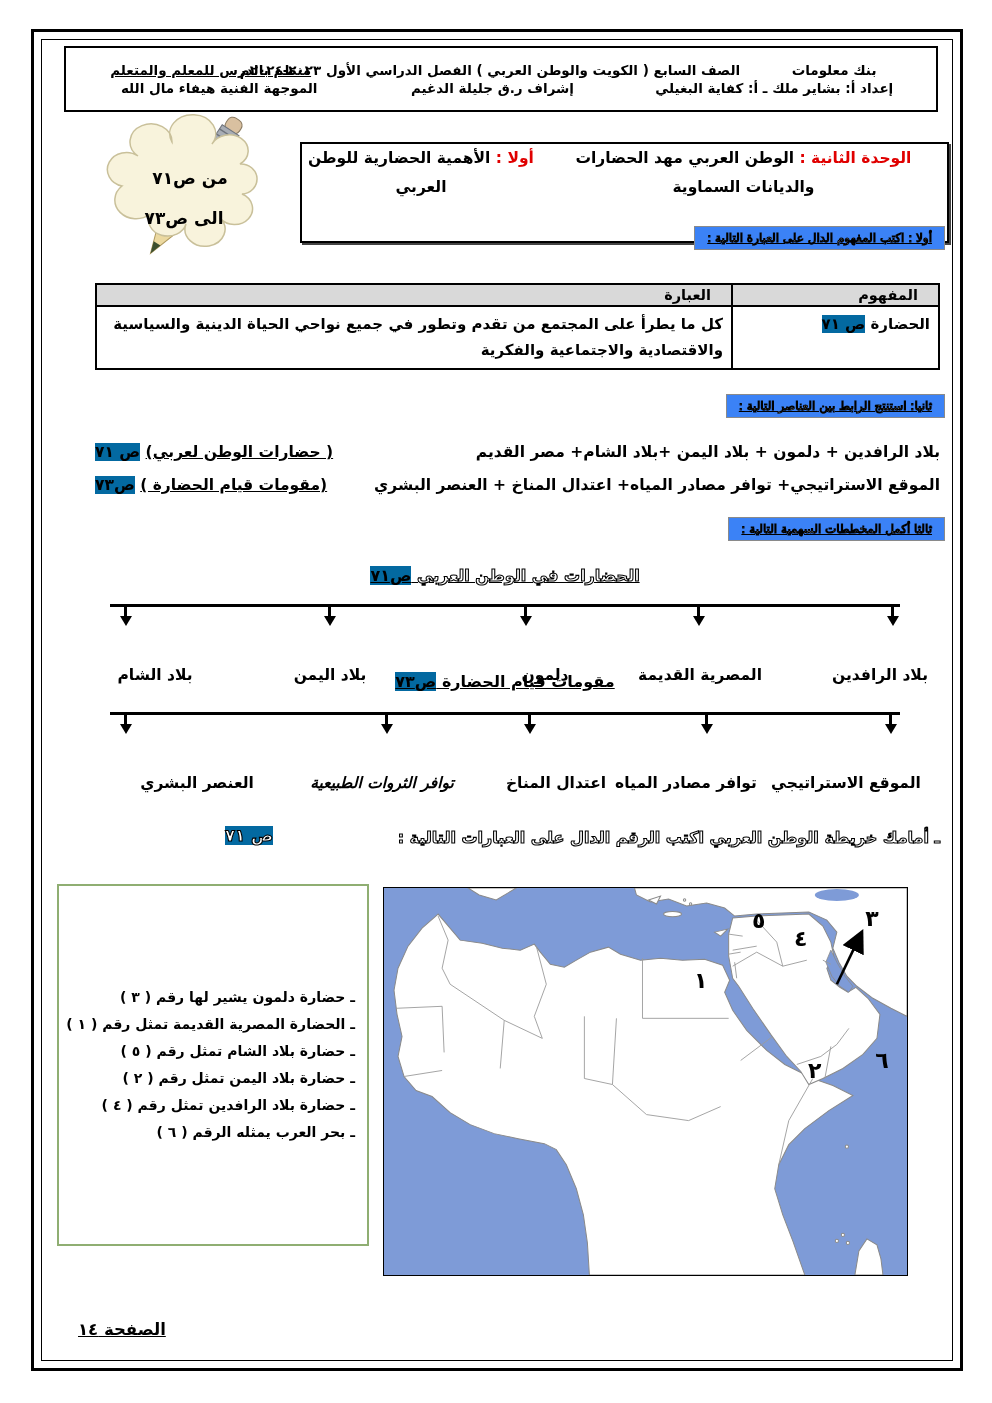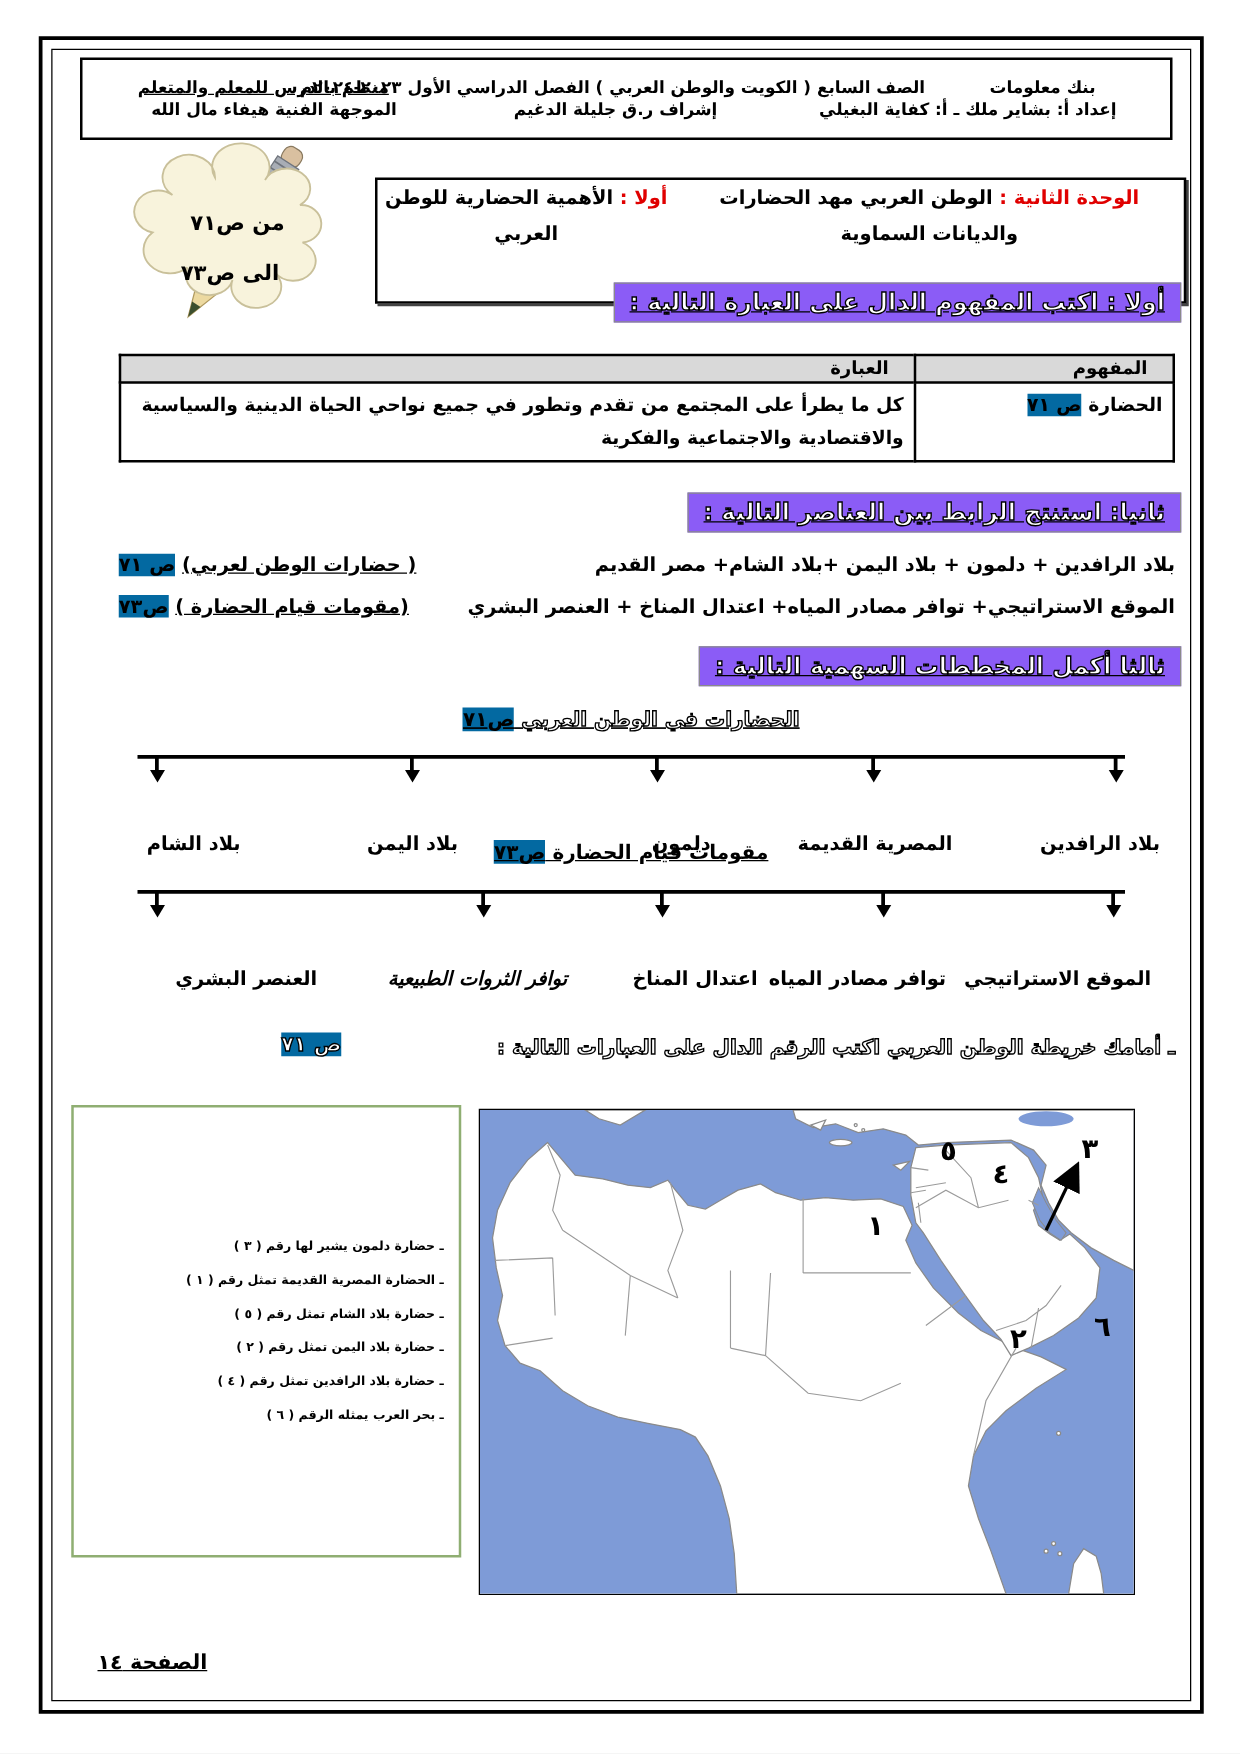"أولا : اكتب المفهوم الدال" .sec-head { background: #8b5cf6 -> #3b82f6; font-size: 19px -> 12px; font-weight: bold -> normal }
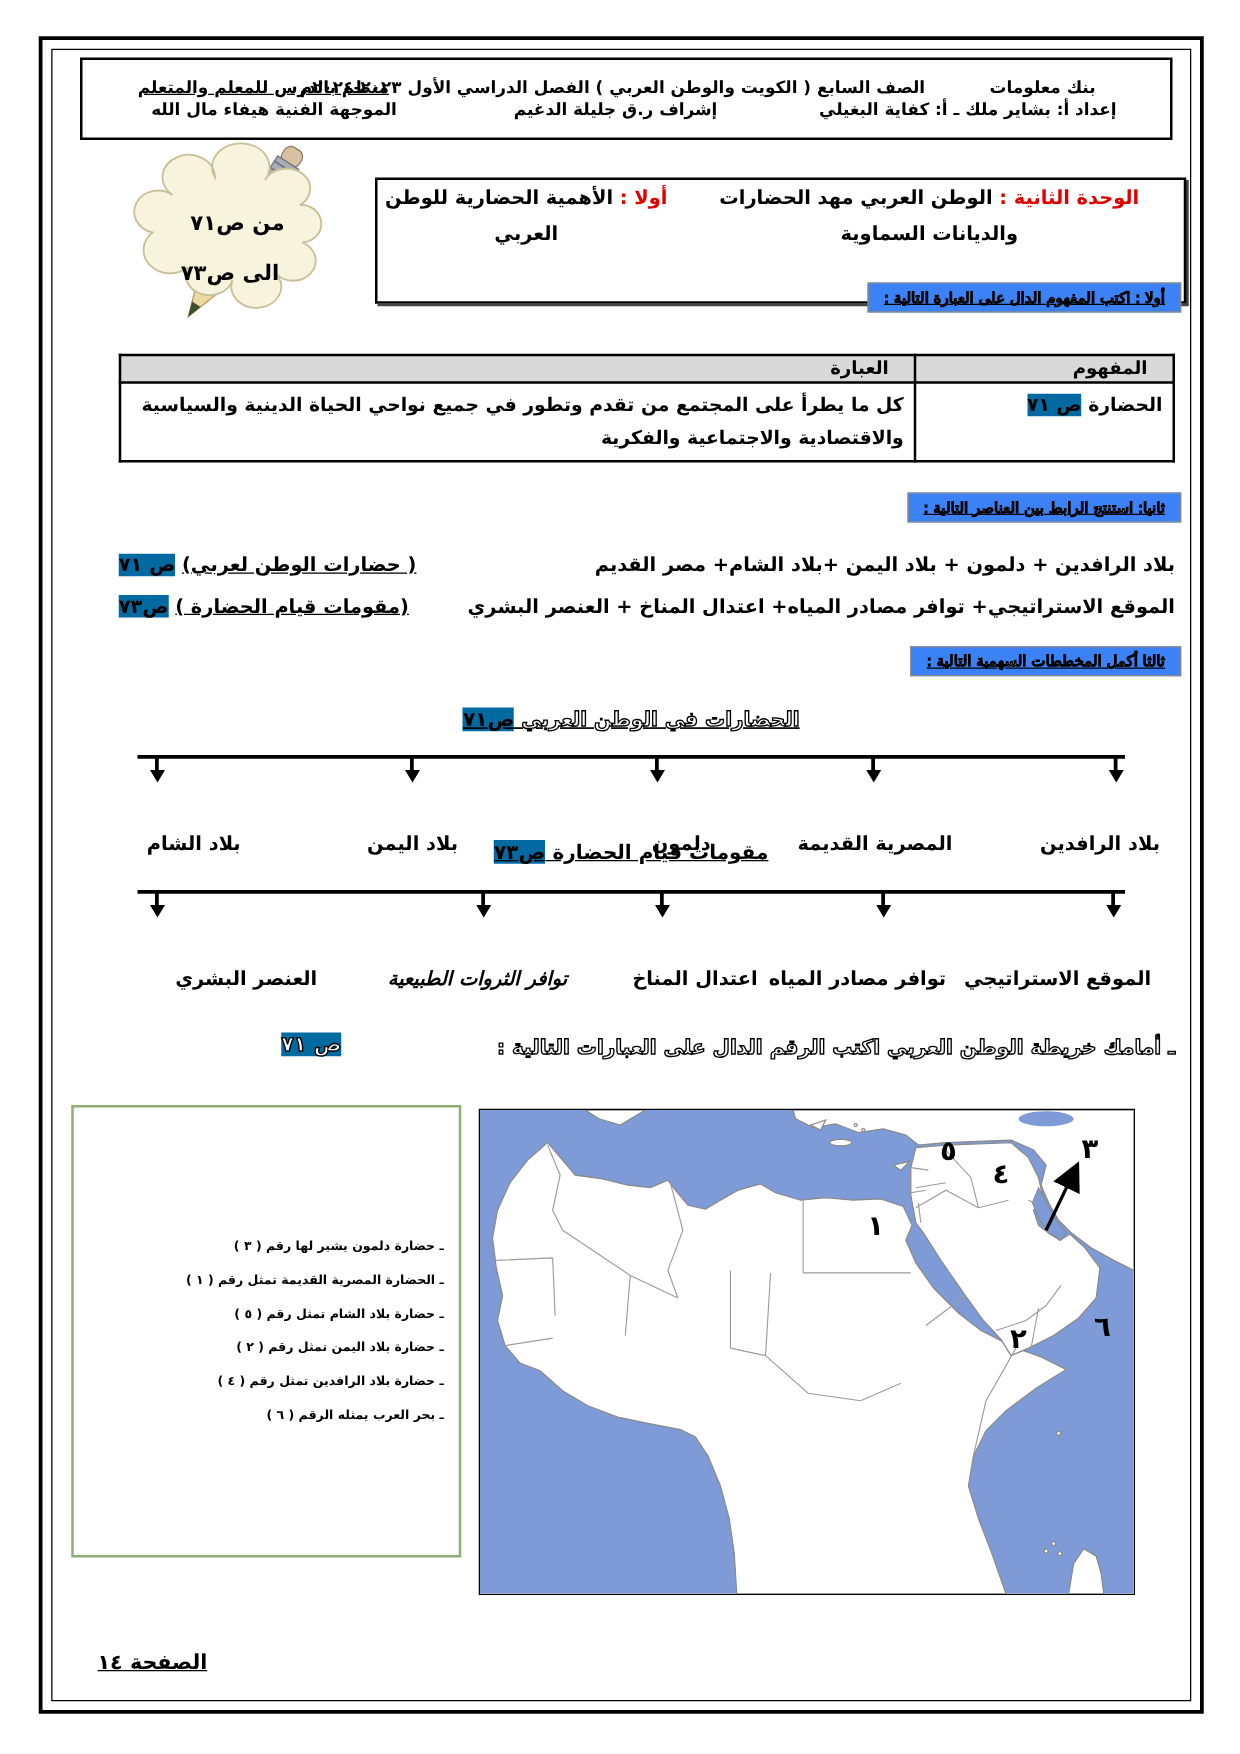"الحضارات في الوطن العربي ص٧١" div.fc { text-decoration: underline -> none }
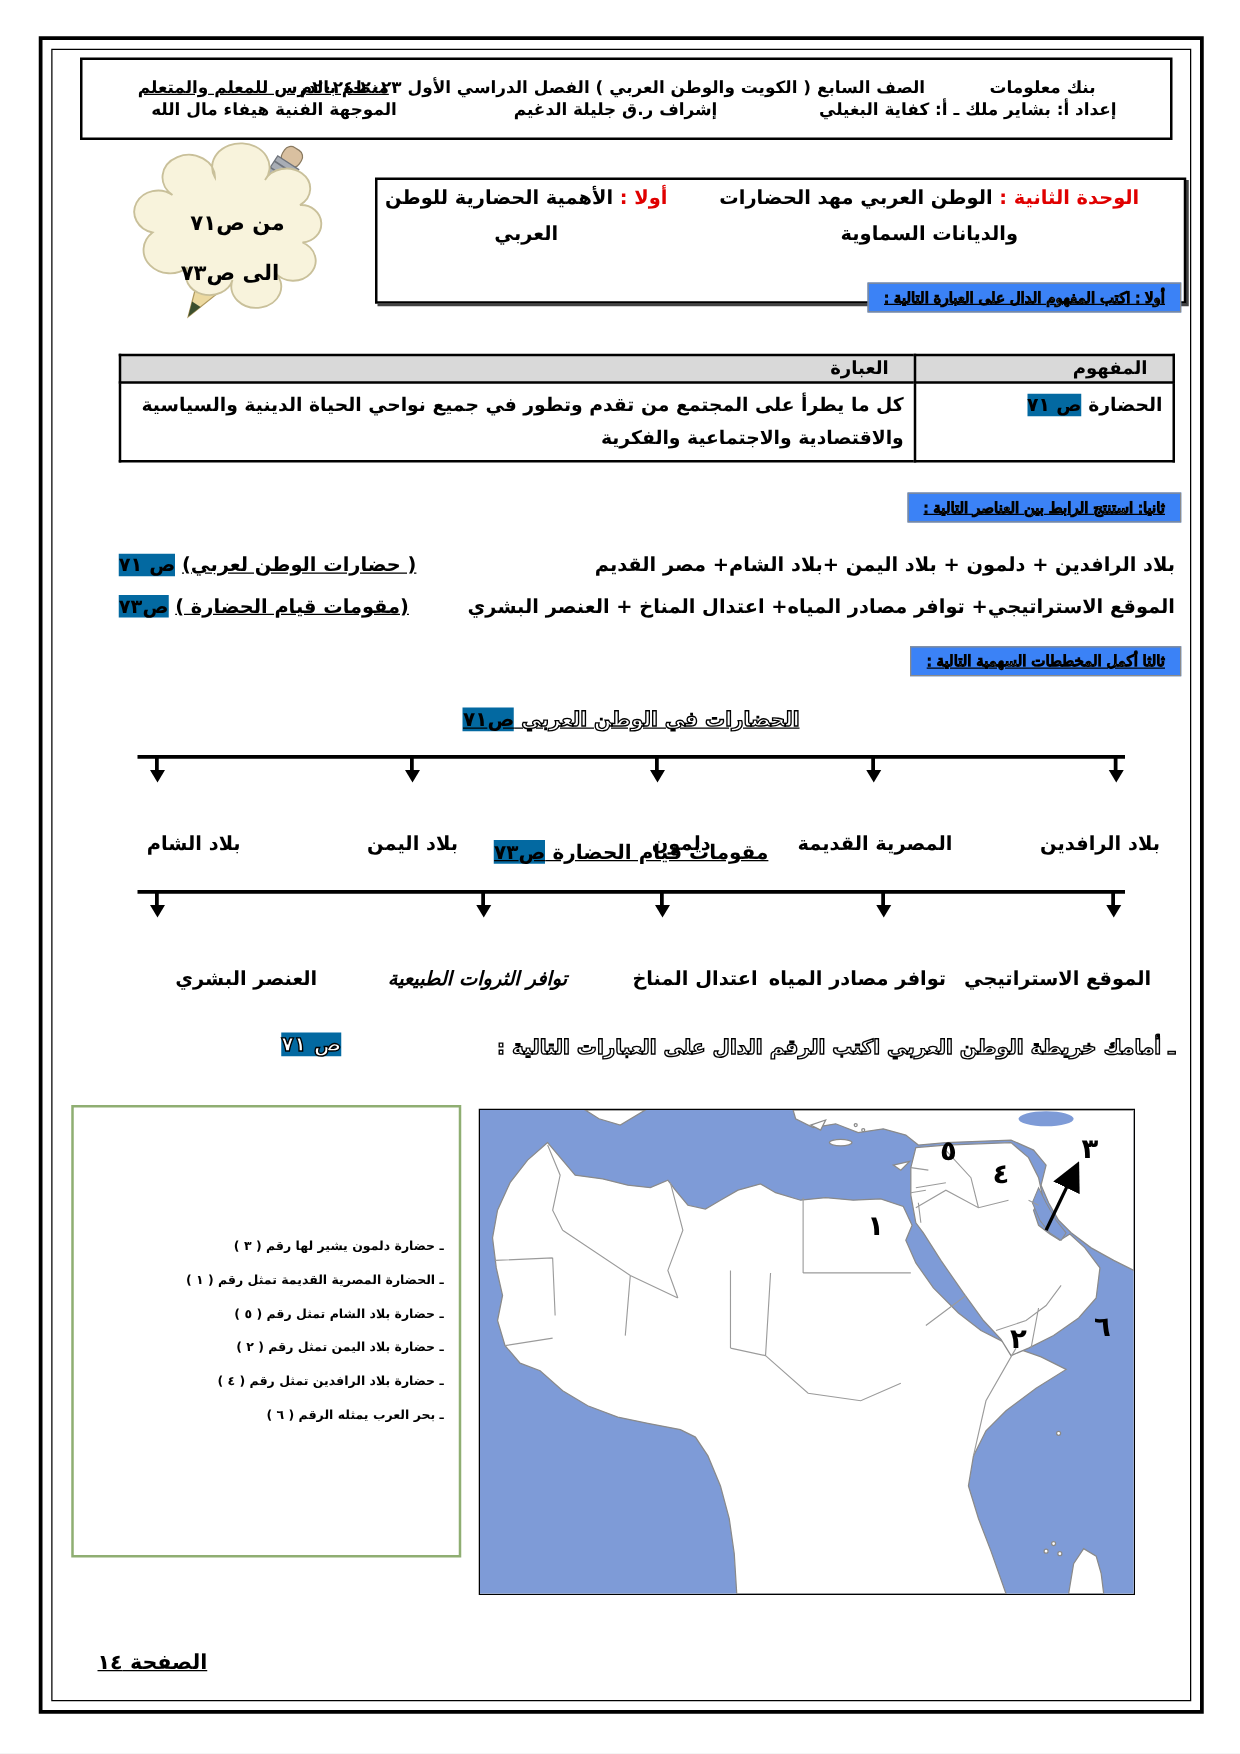"ـ حضارة دلمون يشير لها" .green-list { font-size: 10px -> 14px }
